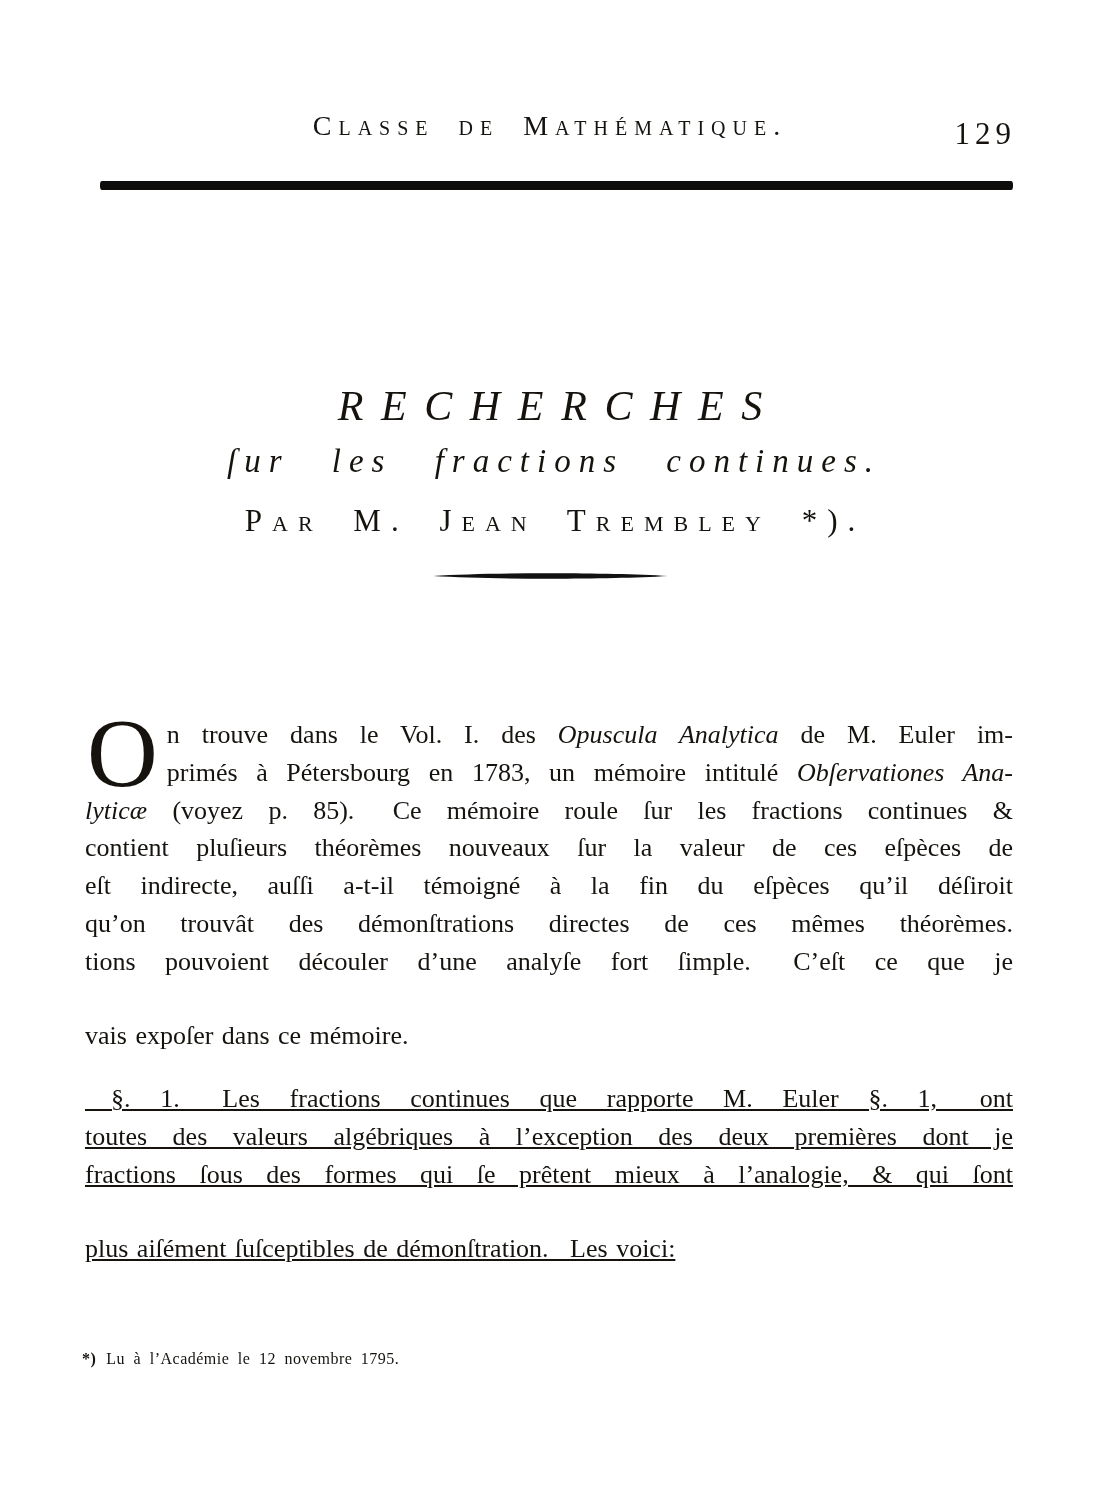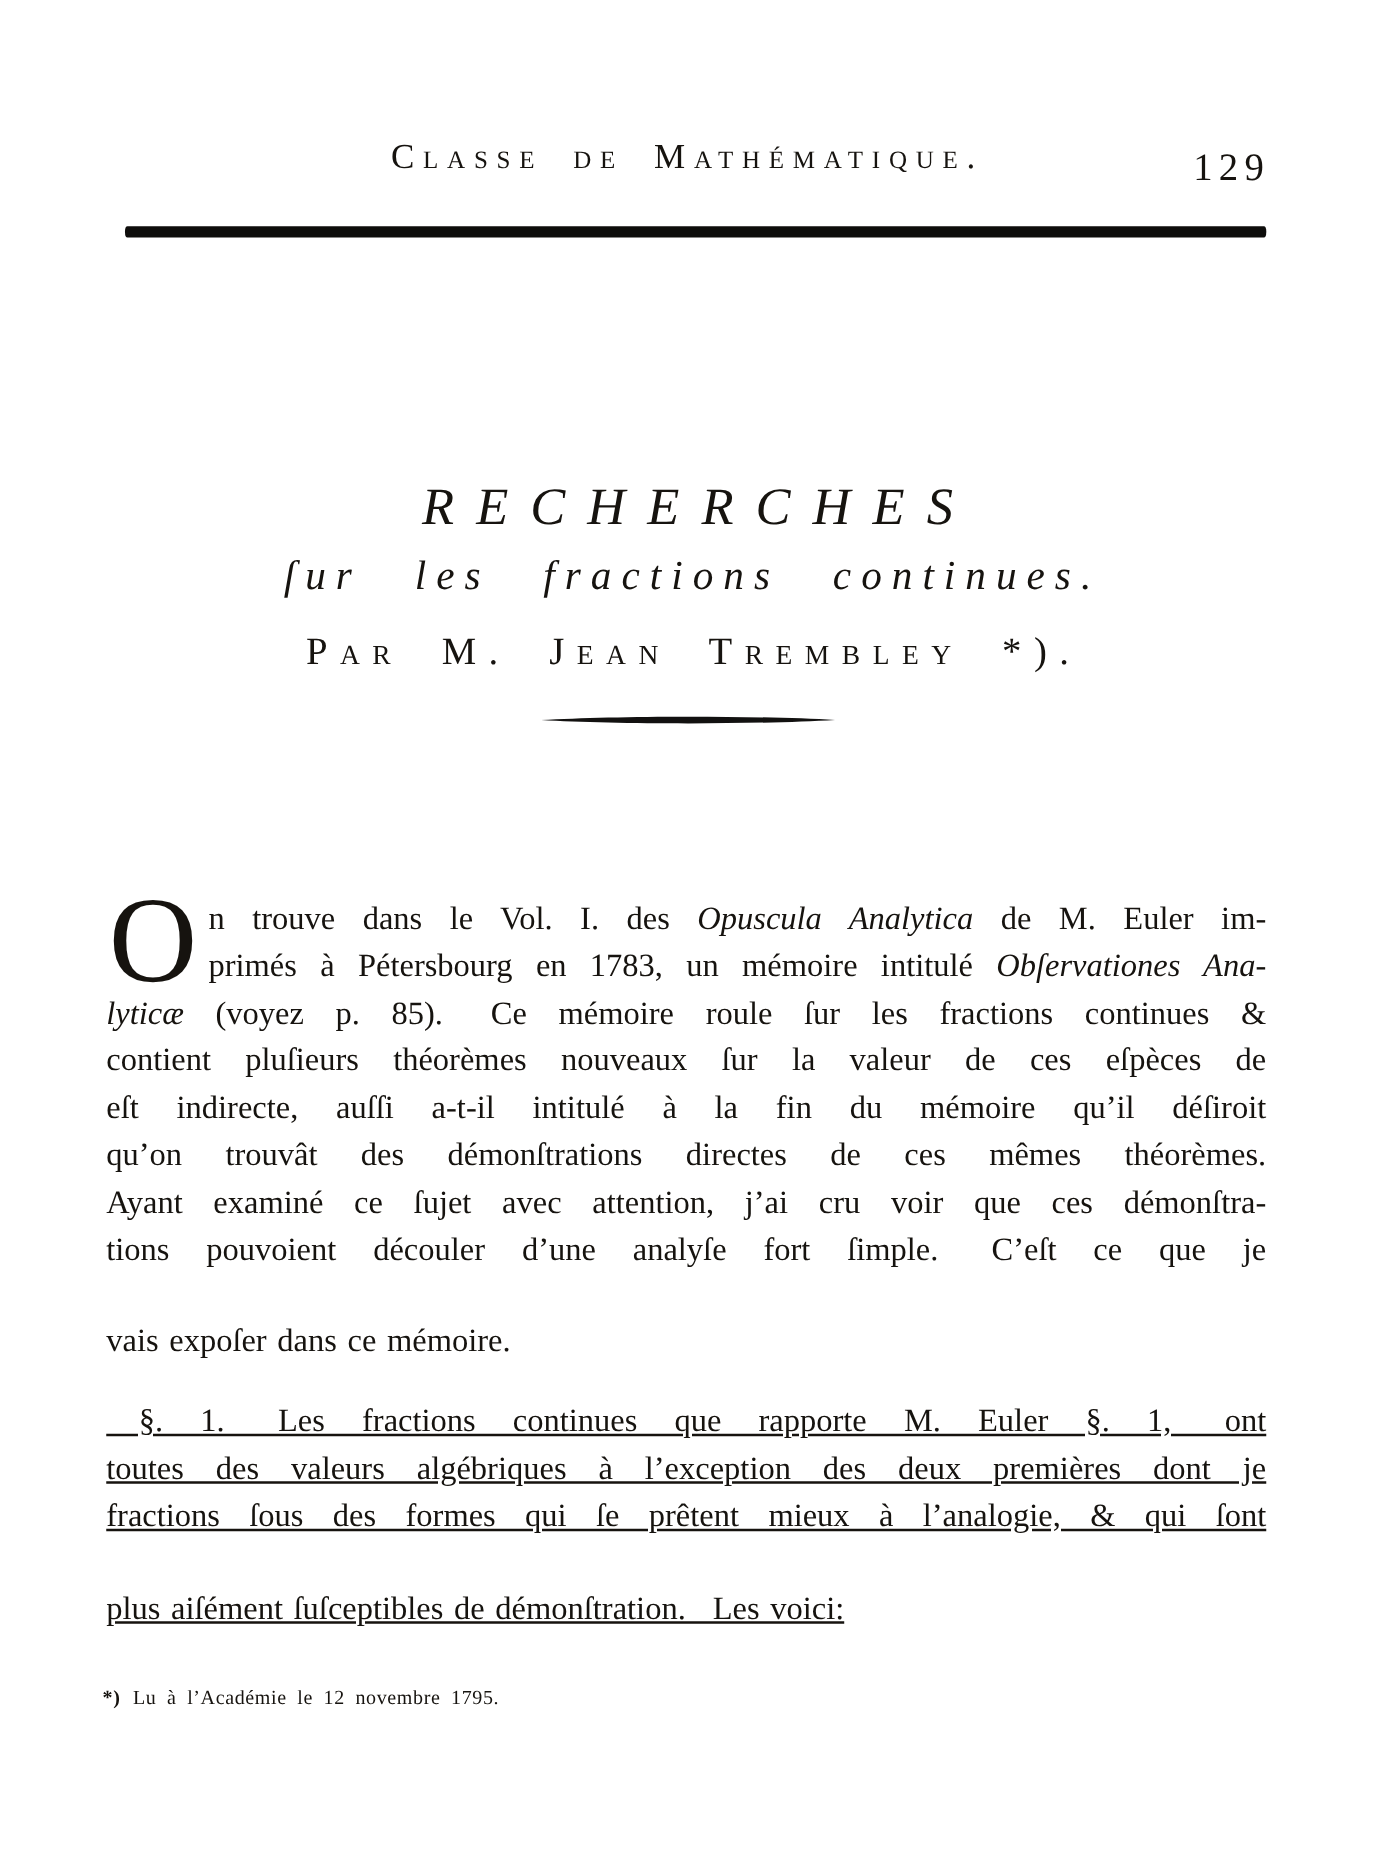"eſt indirecte, auſſi a-t-il intitulé" div.body-line { text: intitulé à la fin du mémoire -> témoigné à la fin du eſpèces }
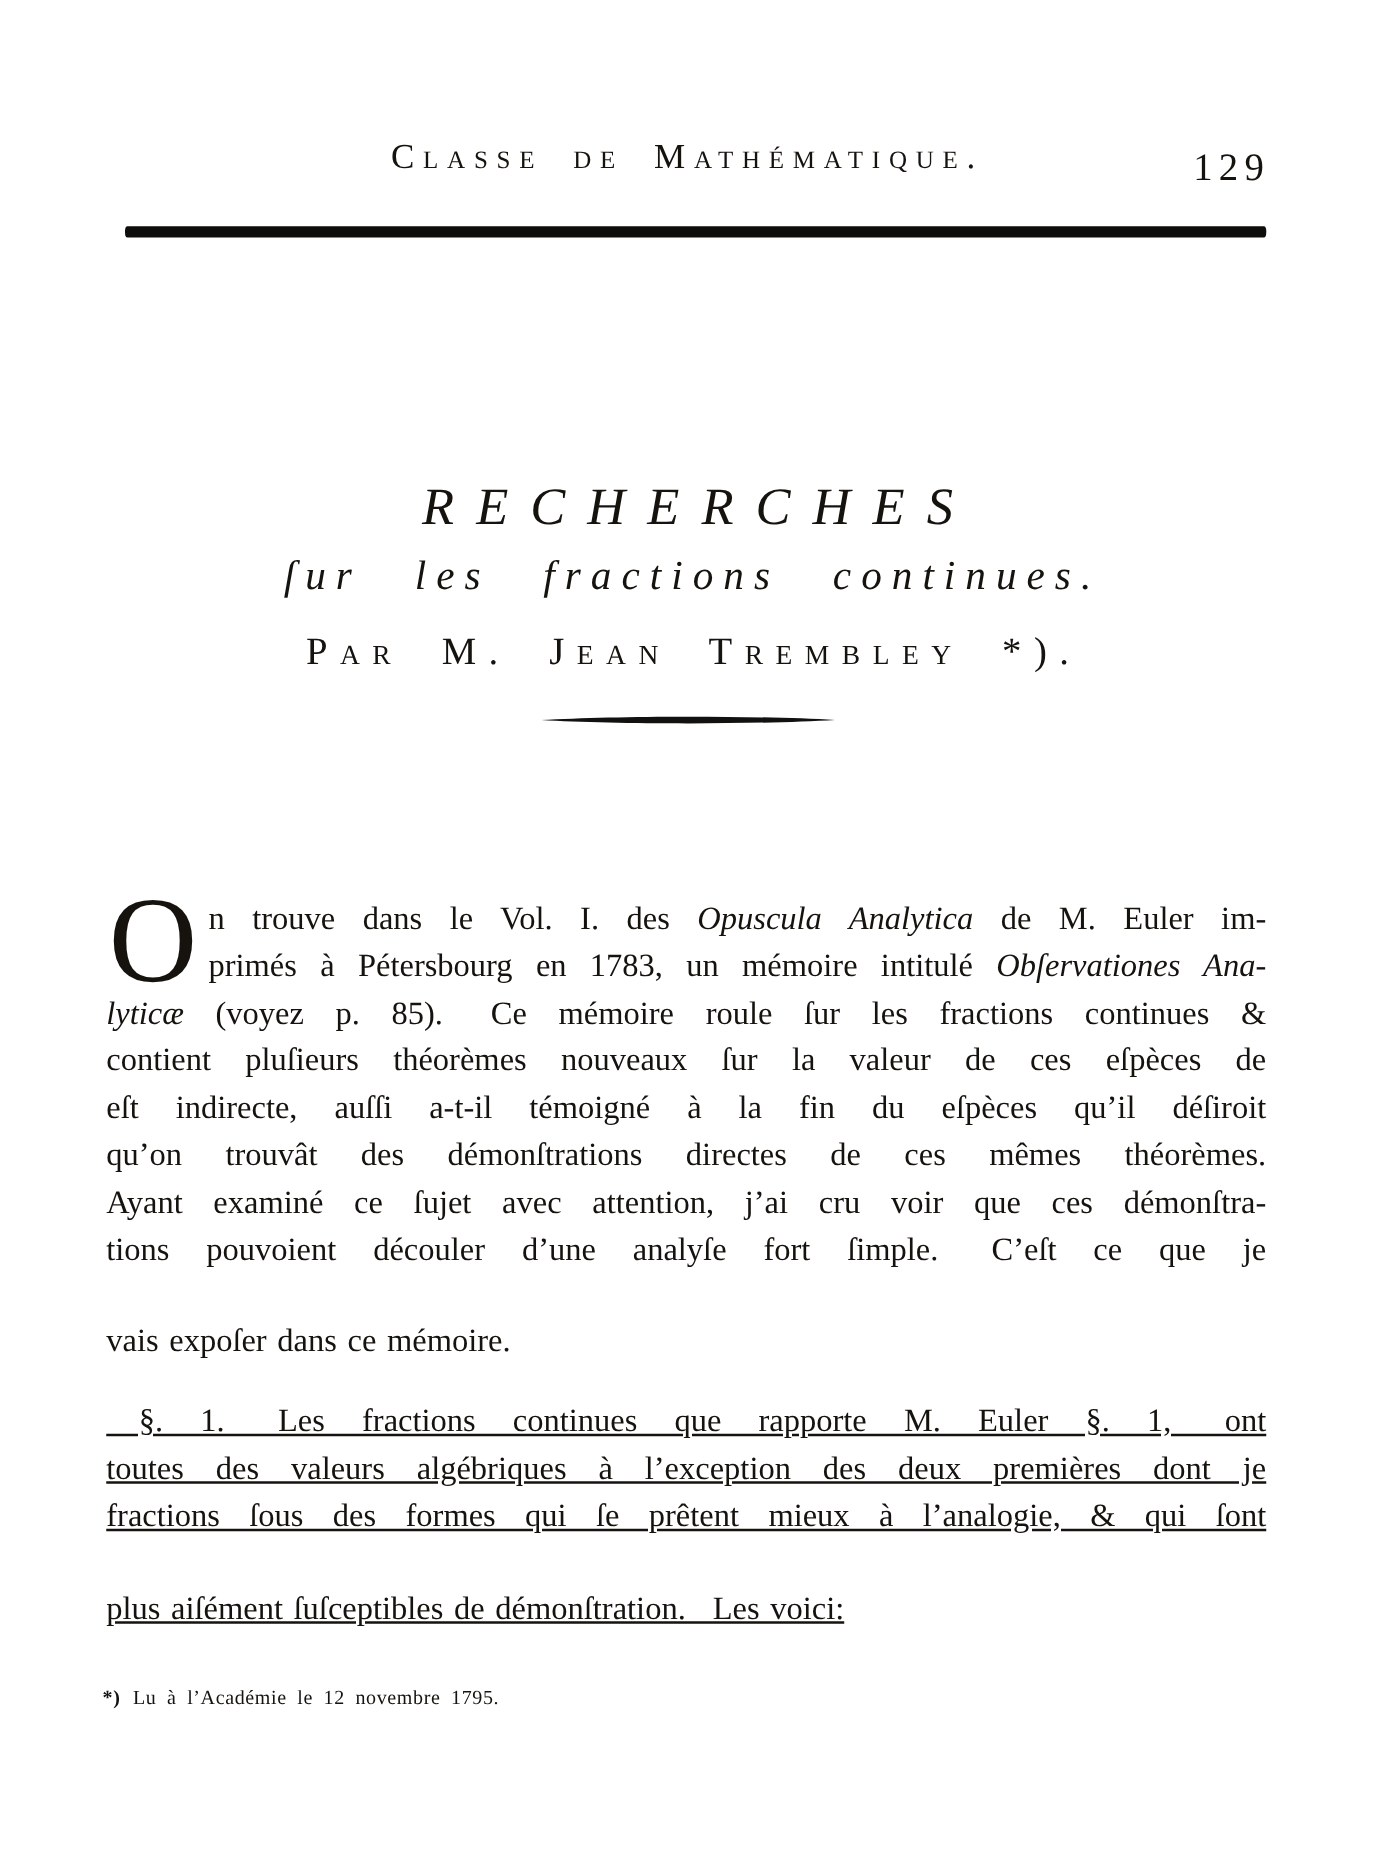"Ayant examiné ce ſujet avec" div.body-line { html: <div>Ayant examiné ce ſujet avec attention, j’ai cru voir que ces démonſtra-</div> -> none }
